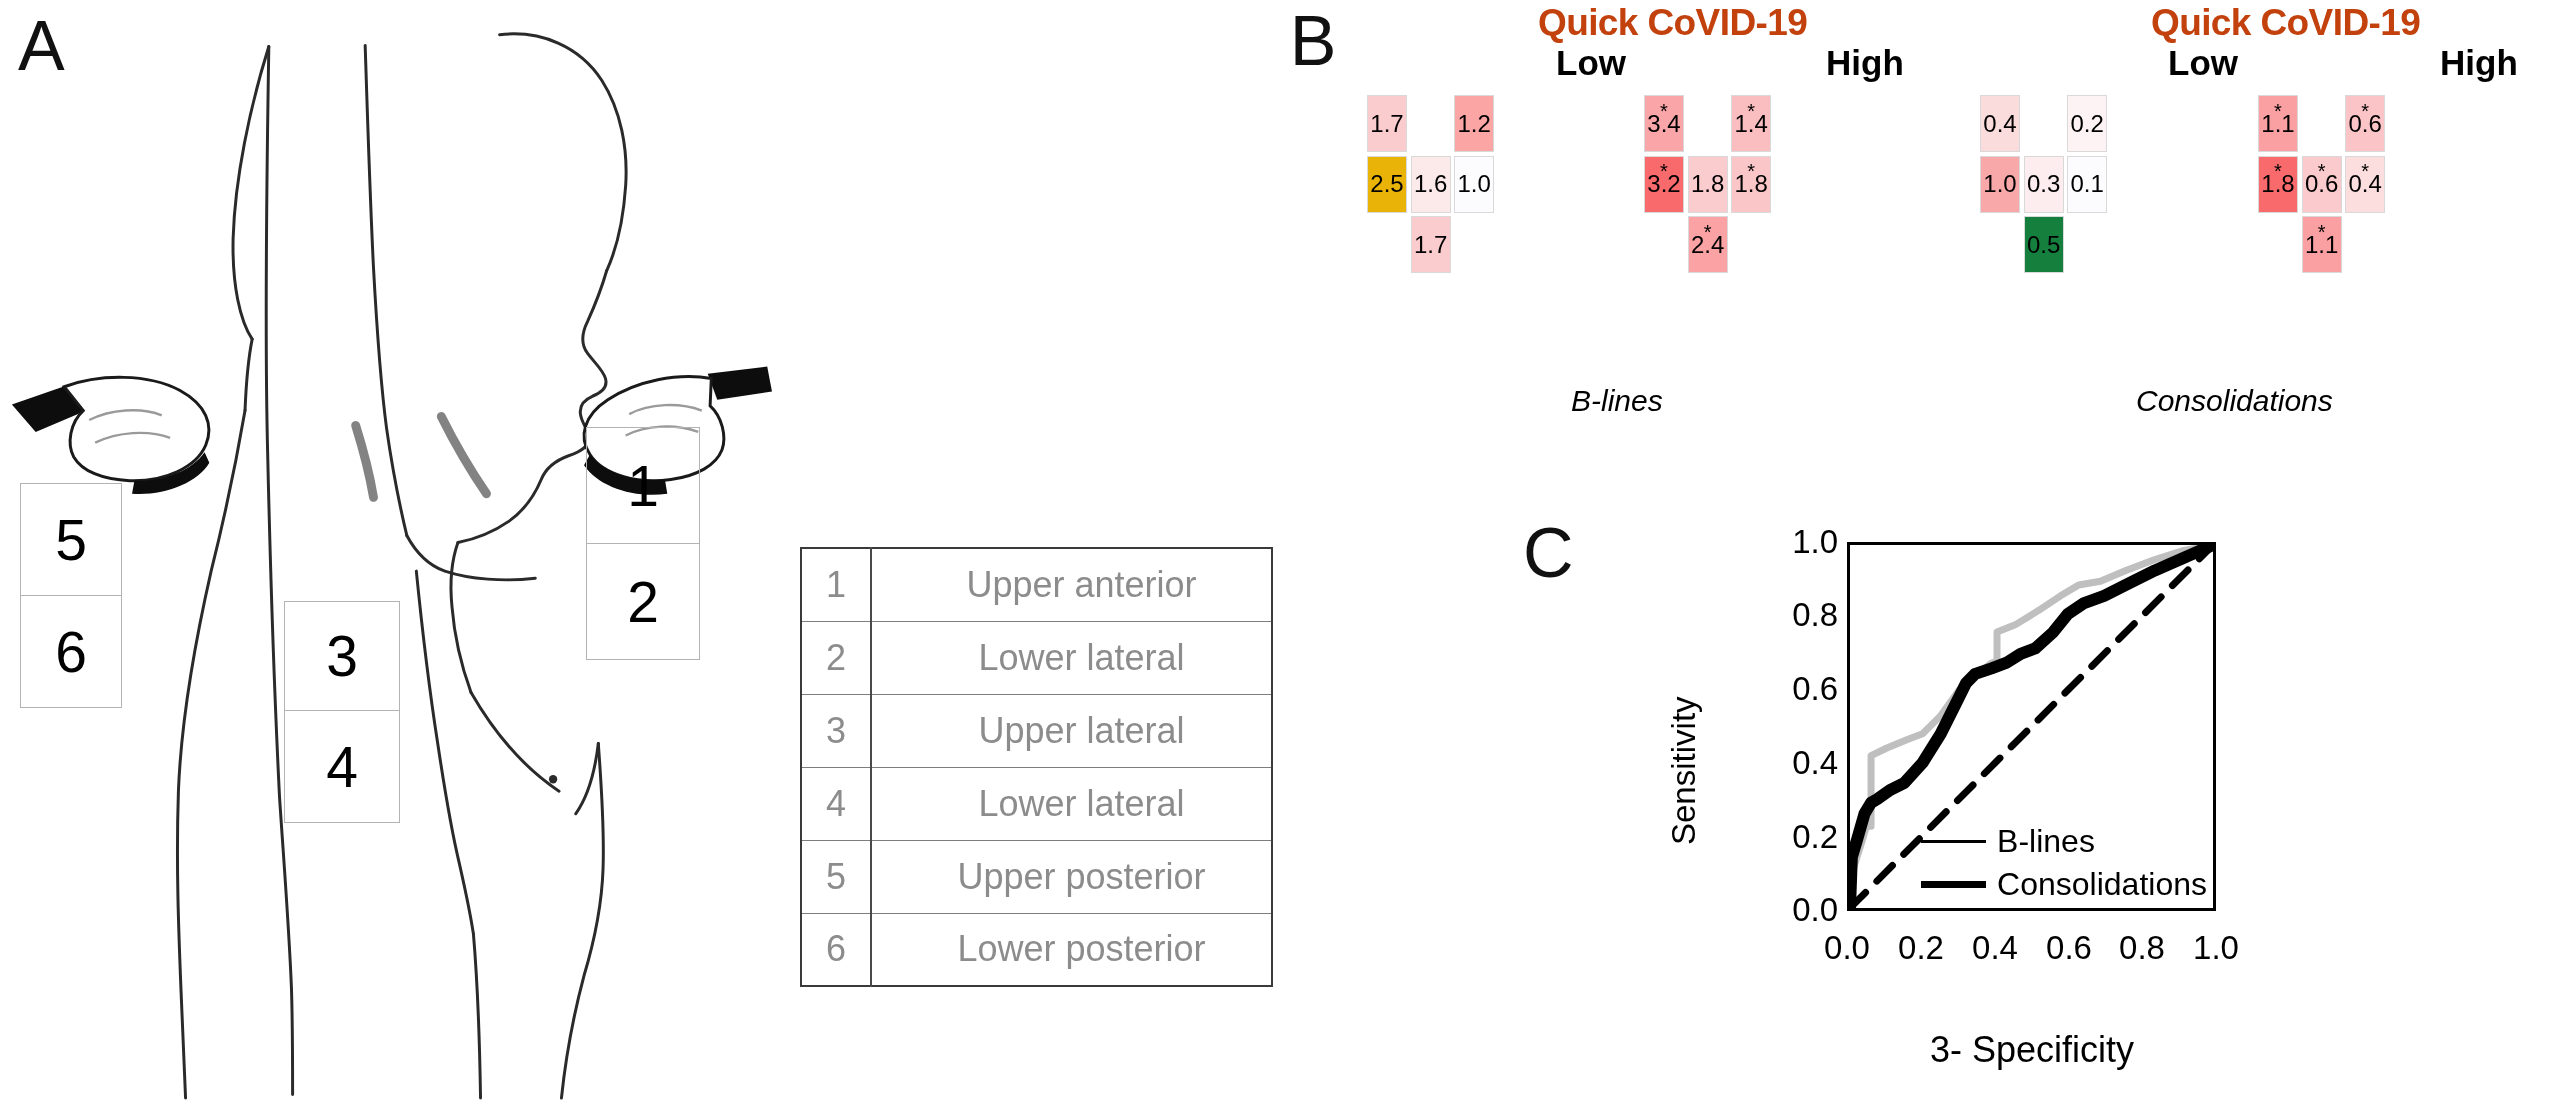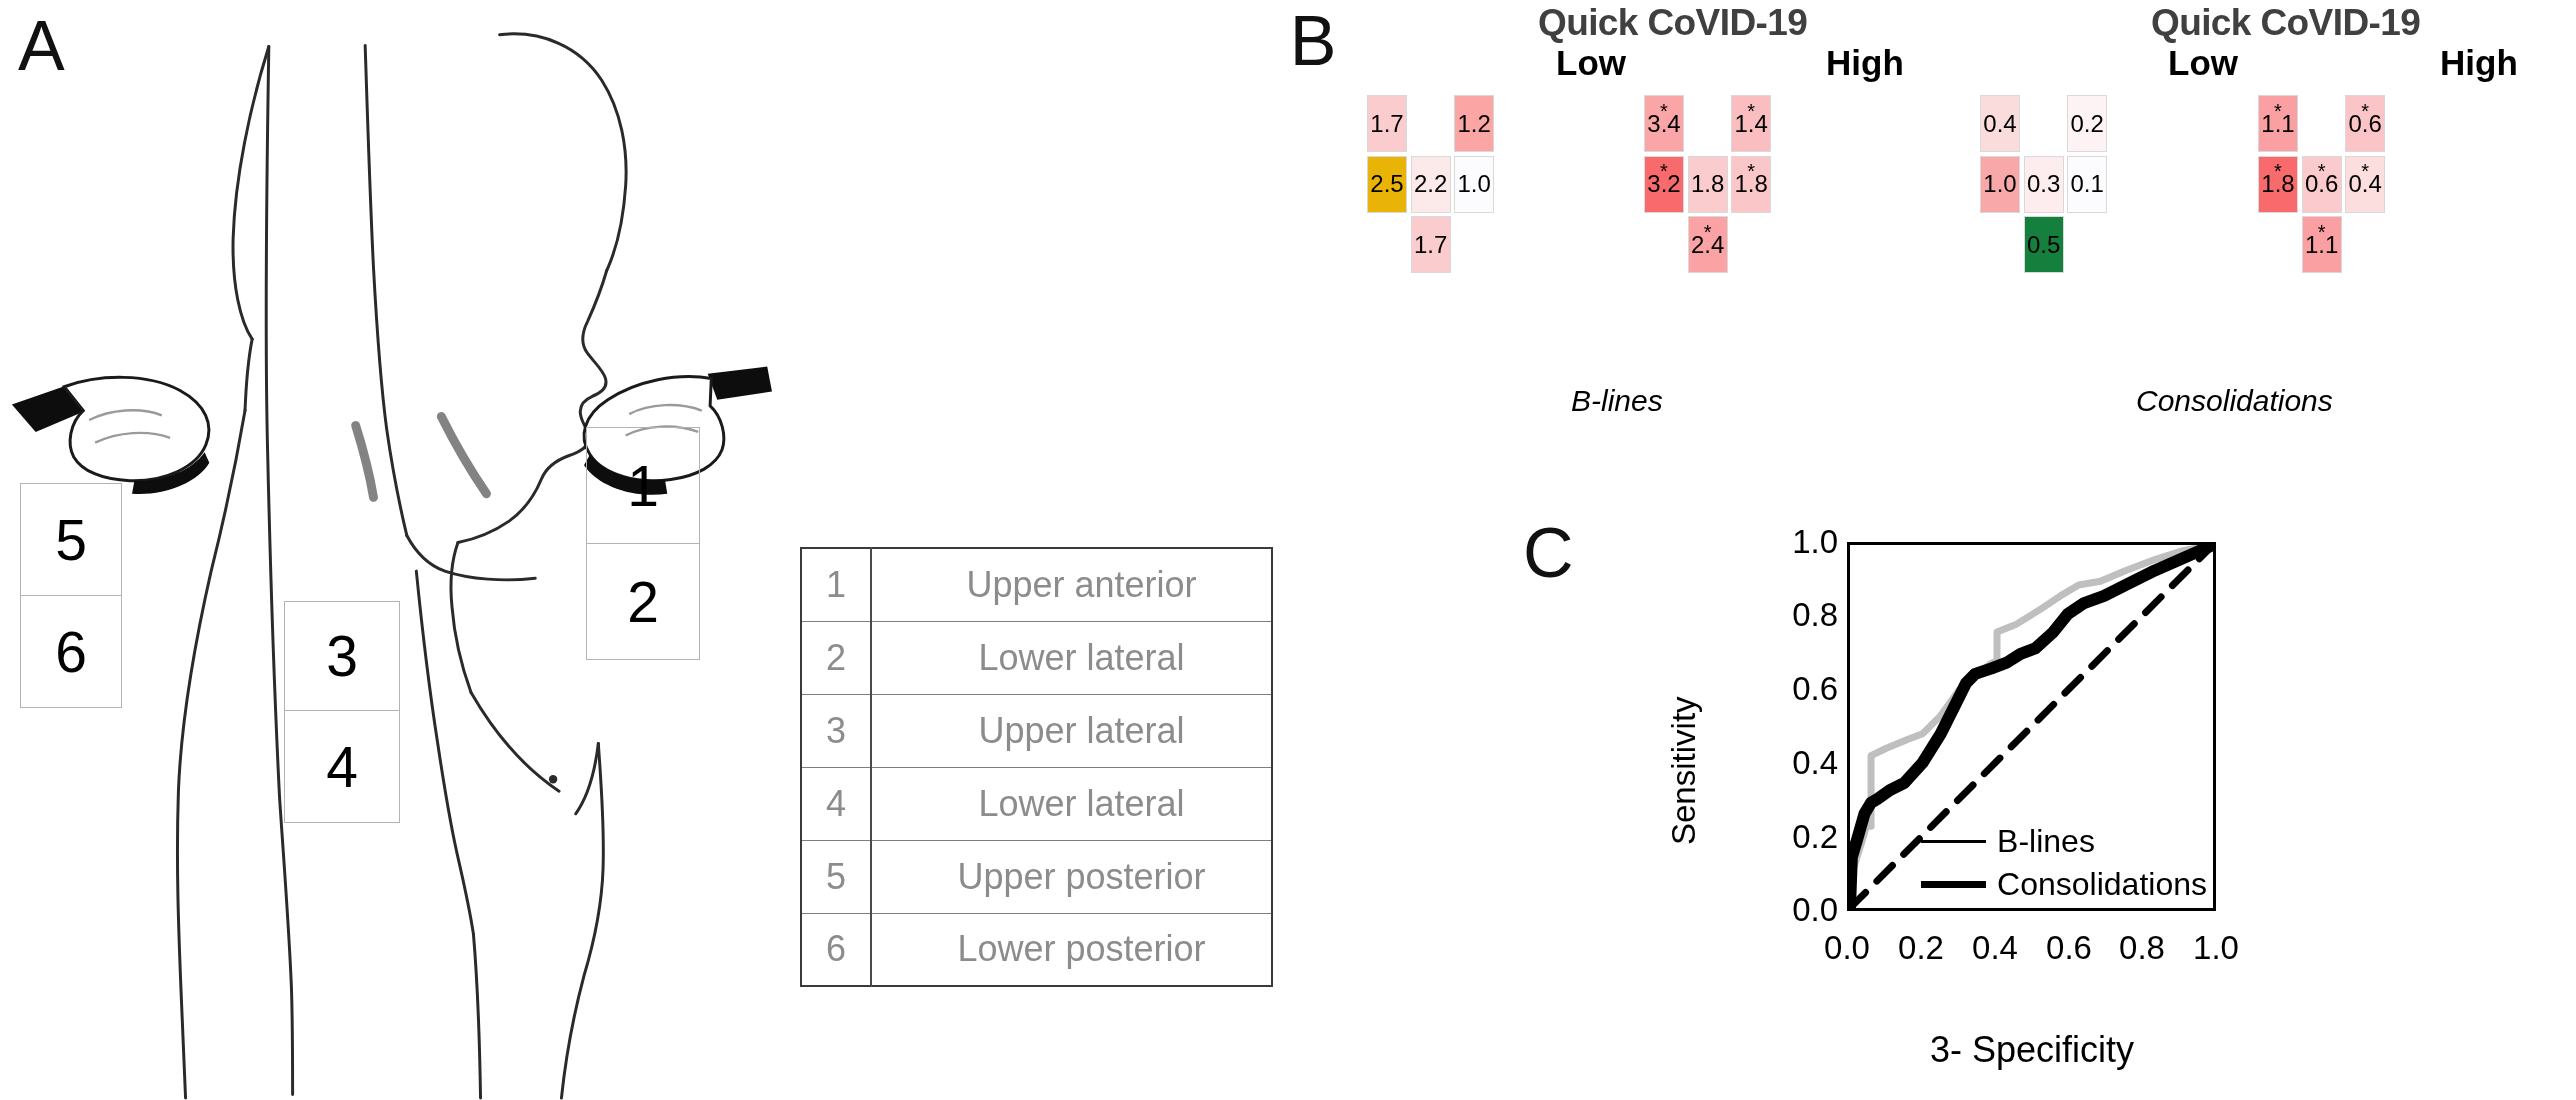"Quick CoVID-19" .qtitle { color: #404040 -> #c2410c }
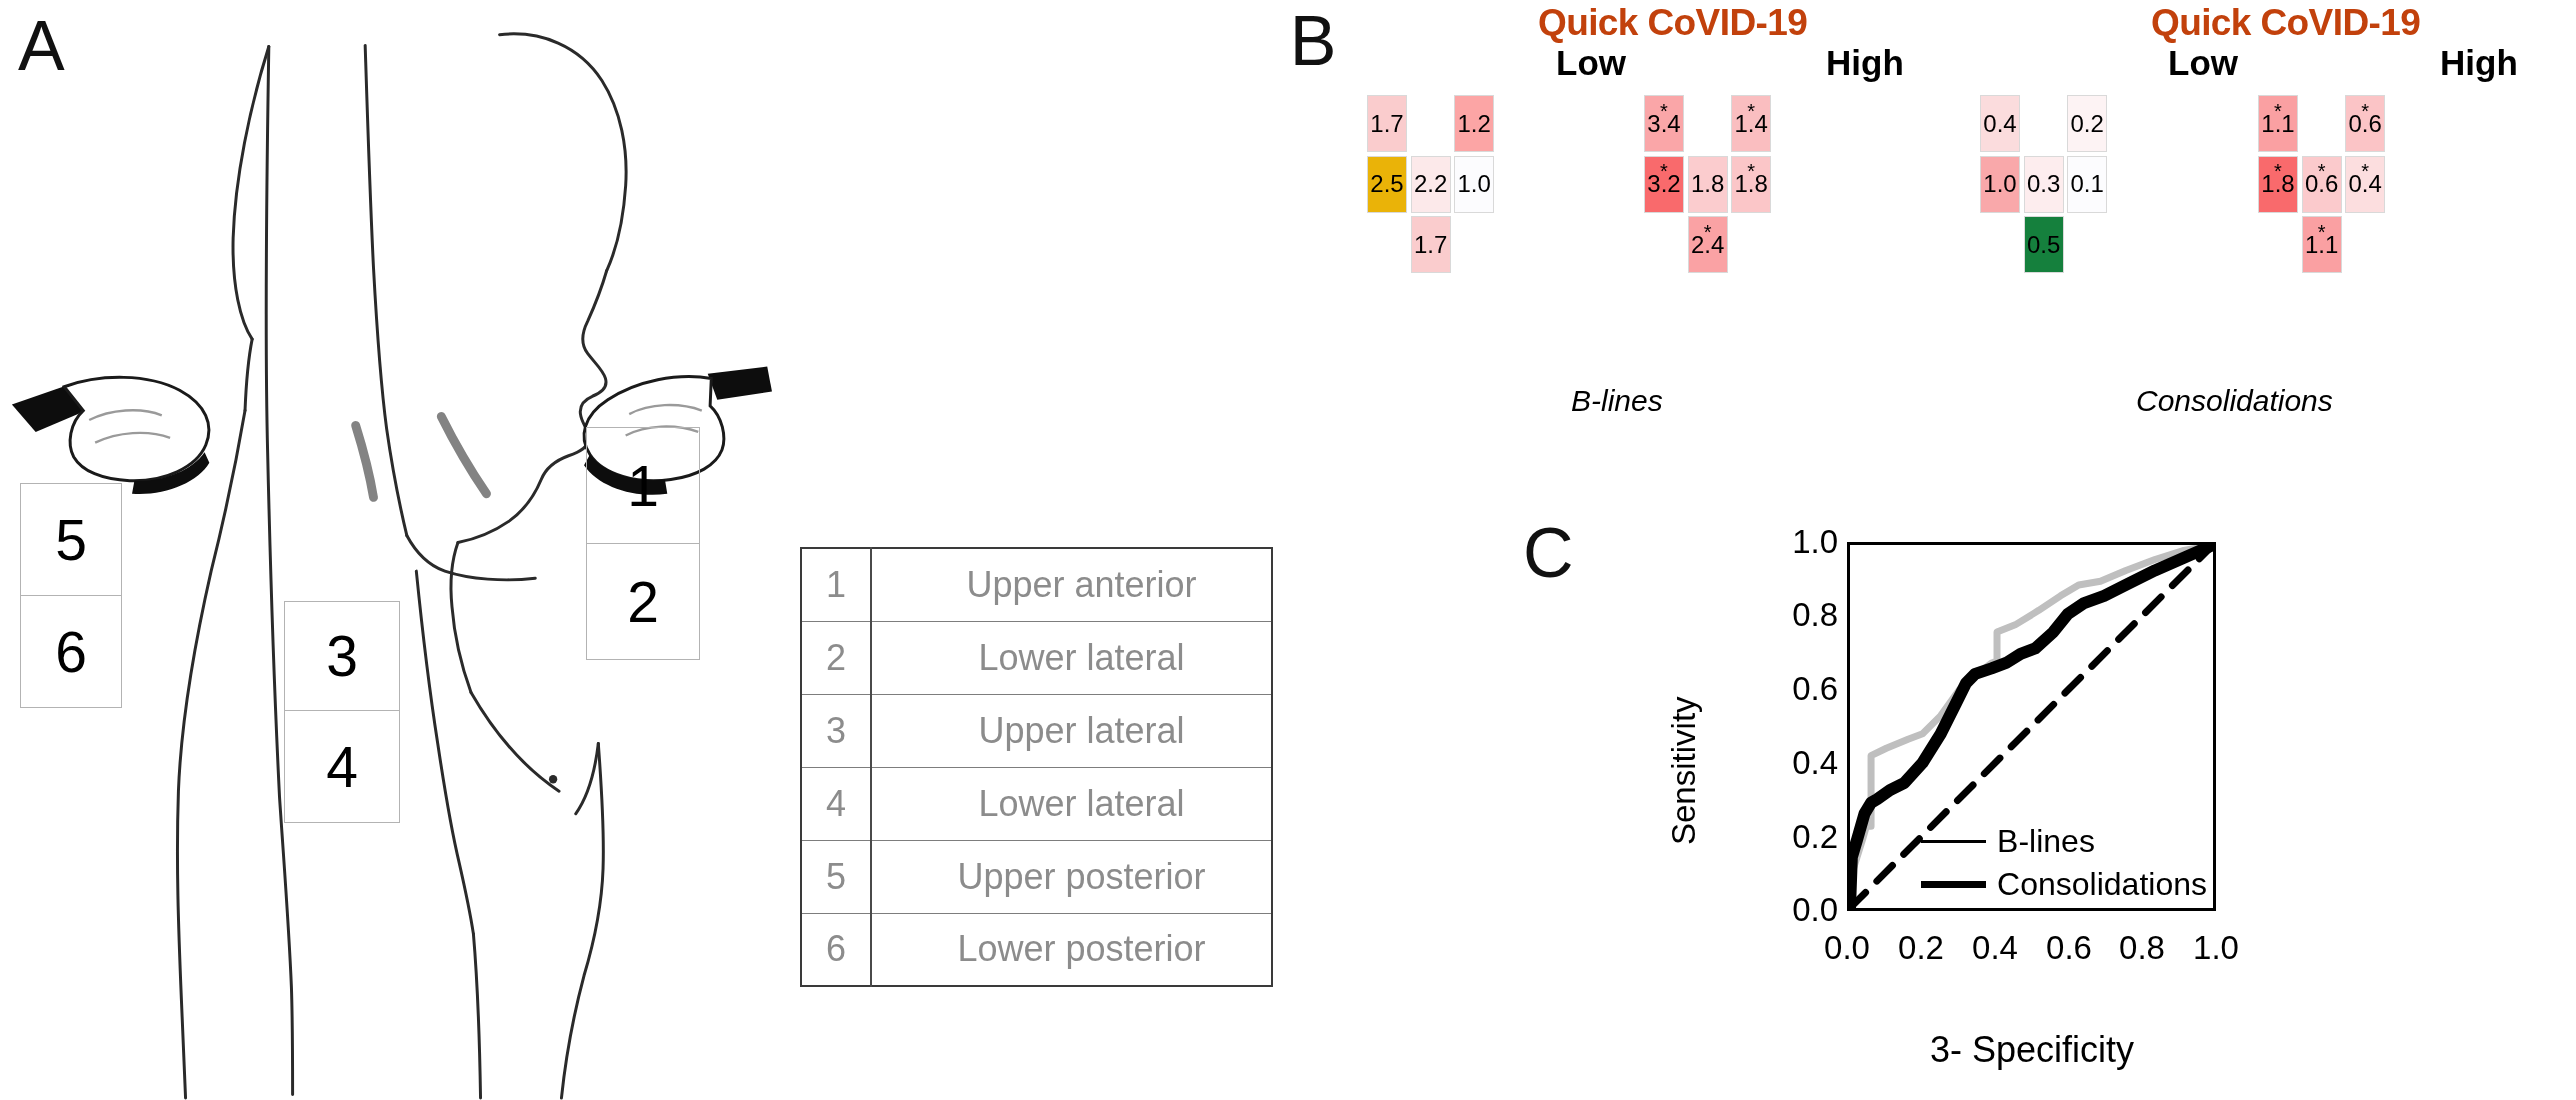"2.2" span.v { text: 2.2 -> 1.6 }
